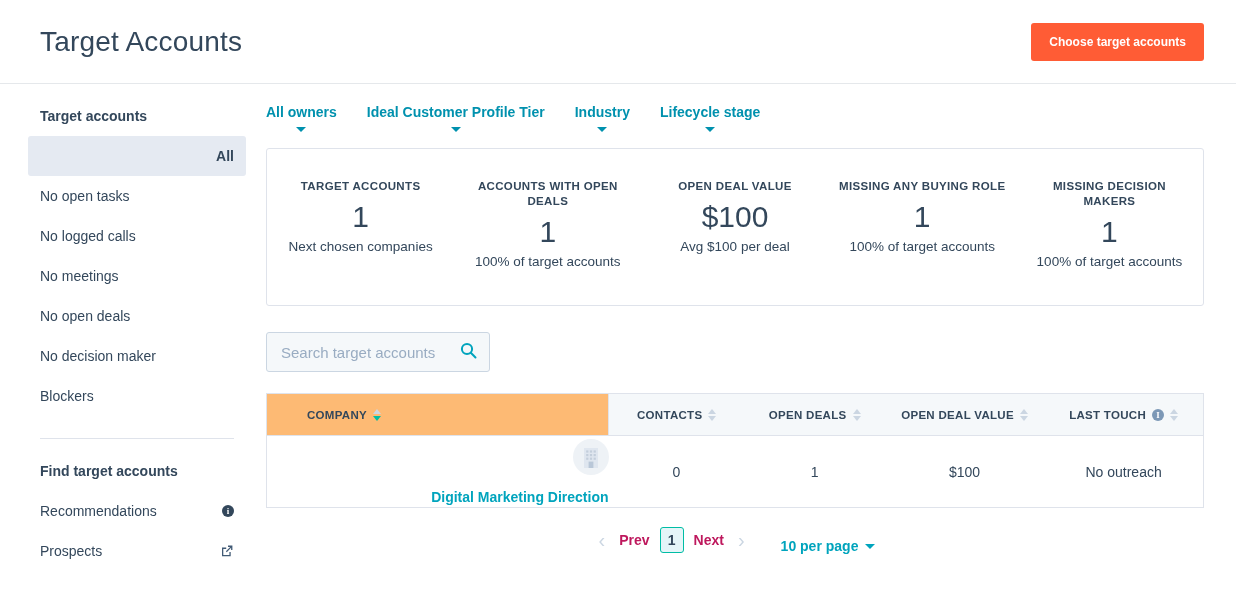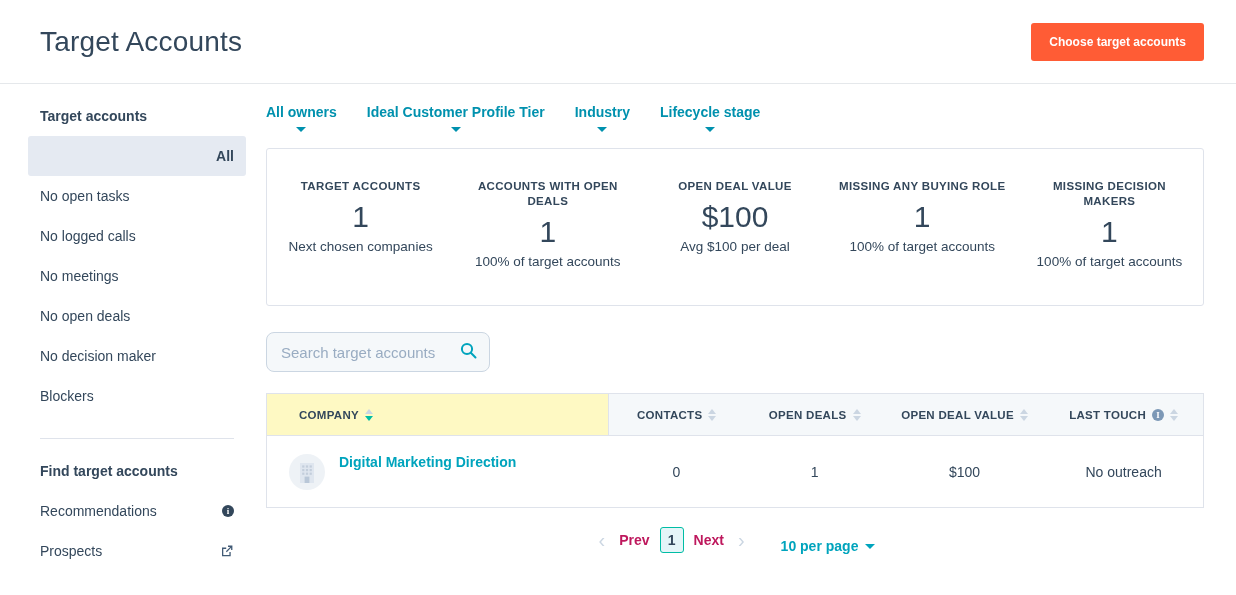"Search target accounts" .search-wrap { border-radius: 8px -> 3px }
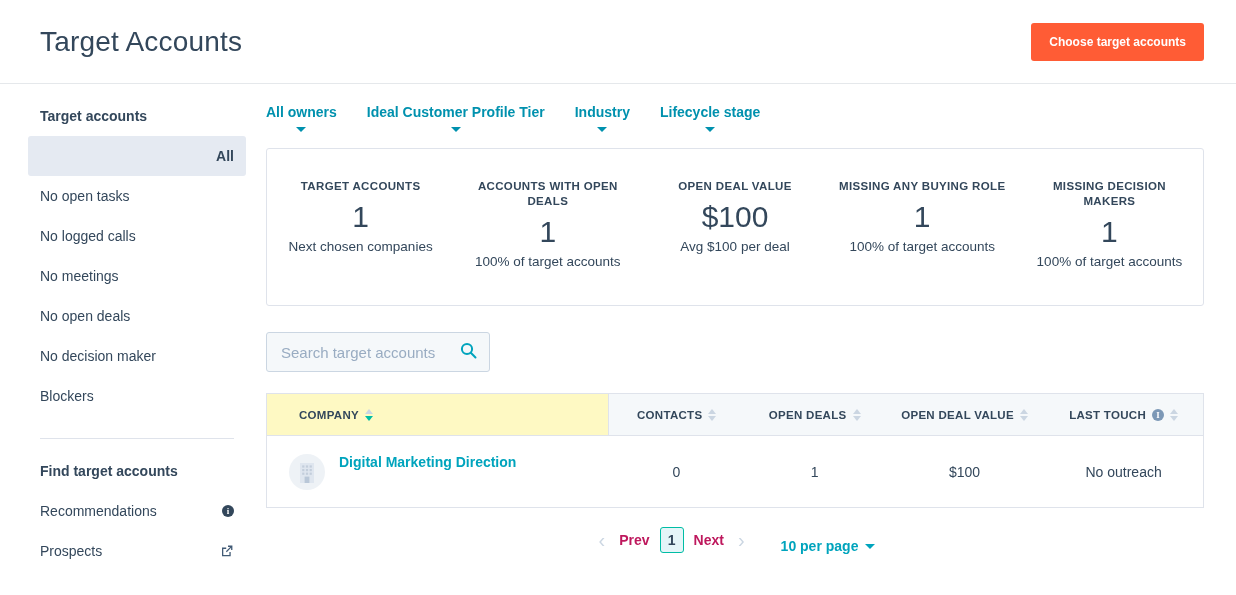"COMPANY" .table thead th.col-company { background: #fef9c3 -> #fdba74; padding-left: 32px -> 40px }
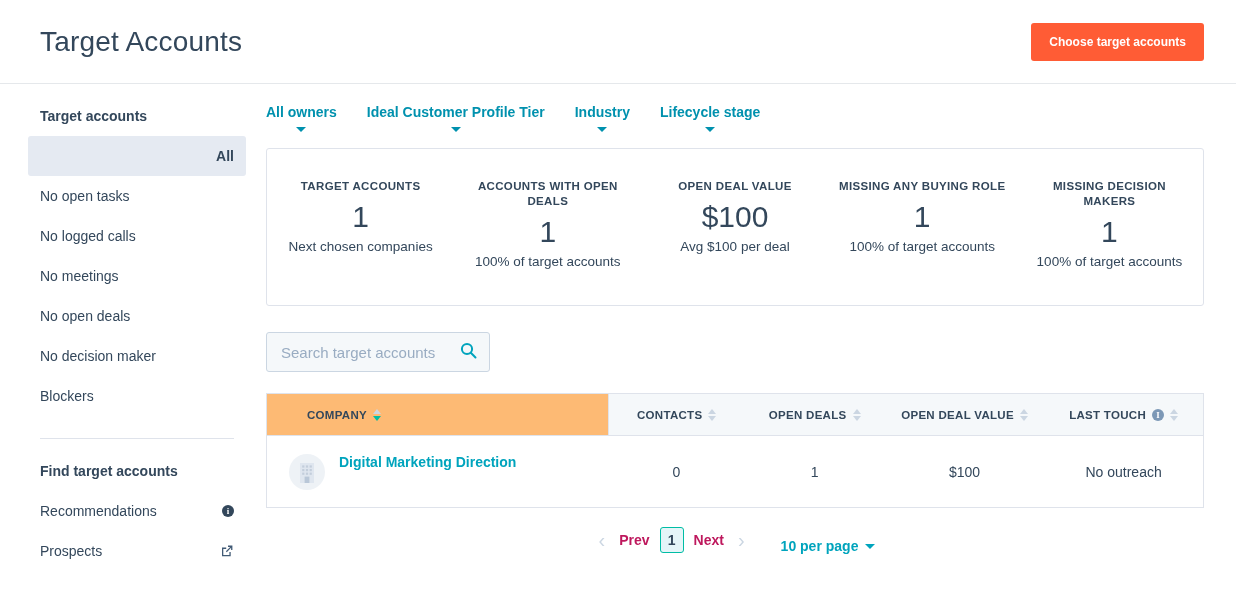"Digital Marketing Direction" .company-cell { align-items: flex-start -> flex-end; flex-direction: none -> column }
